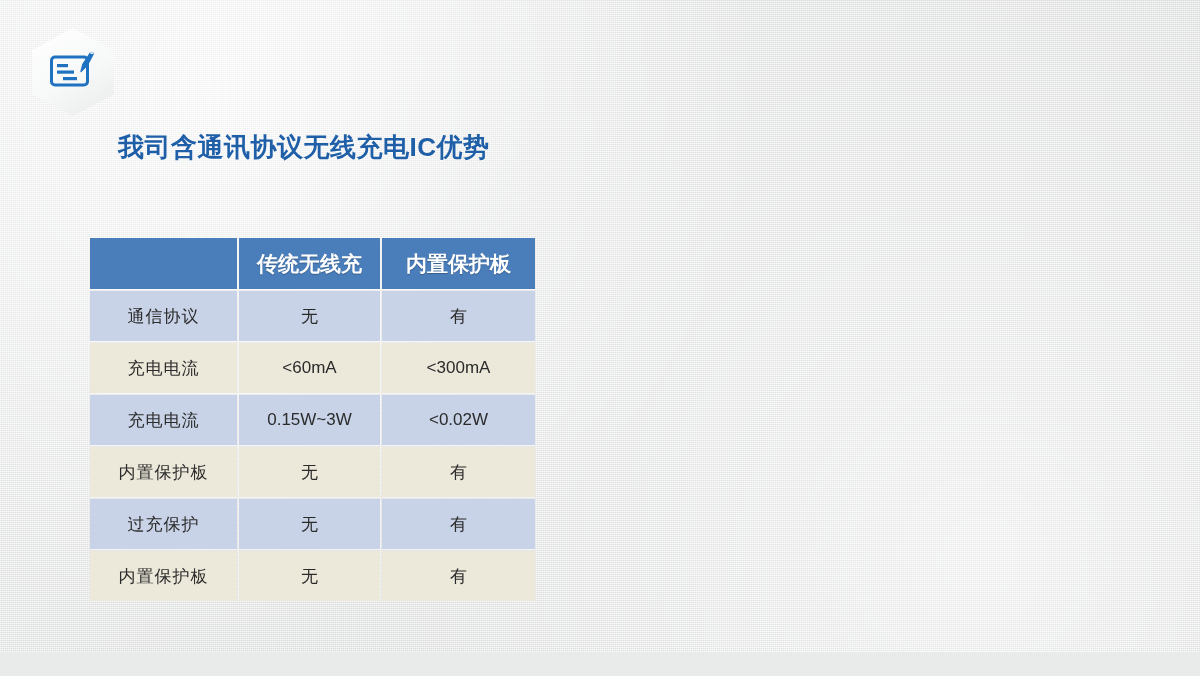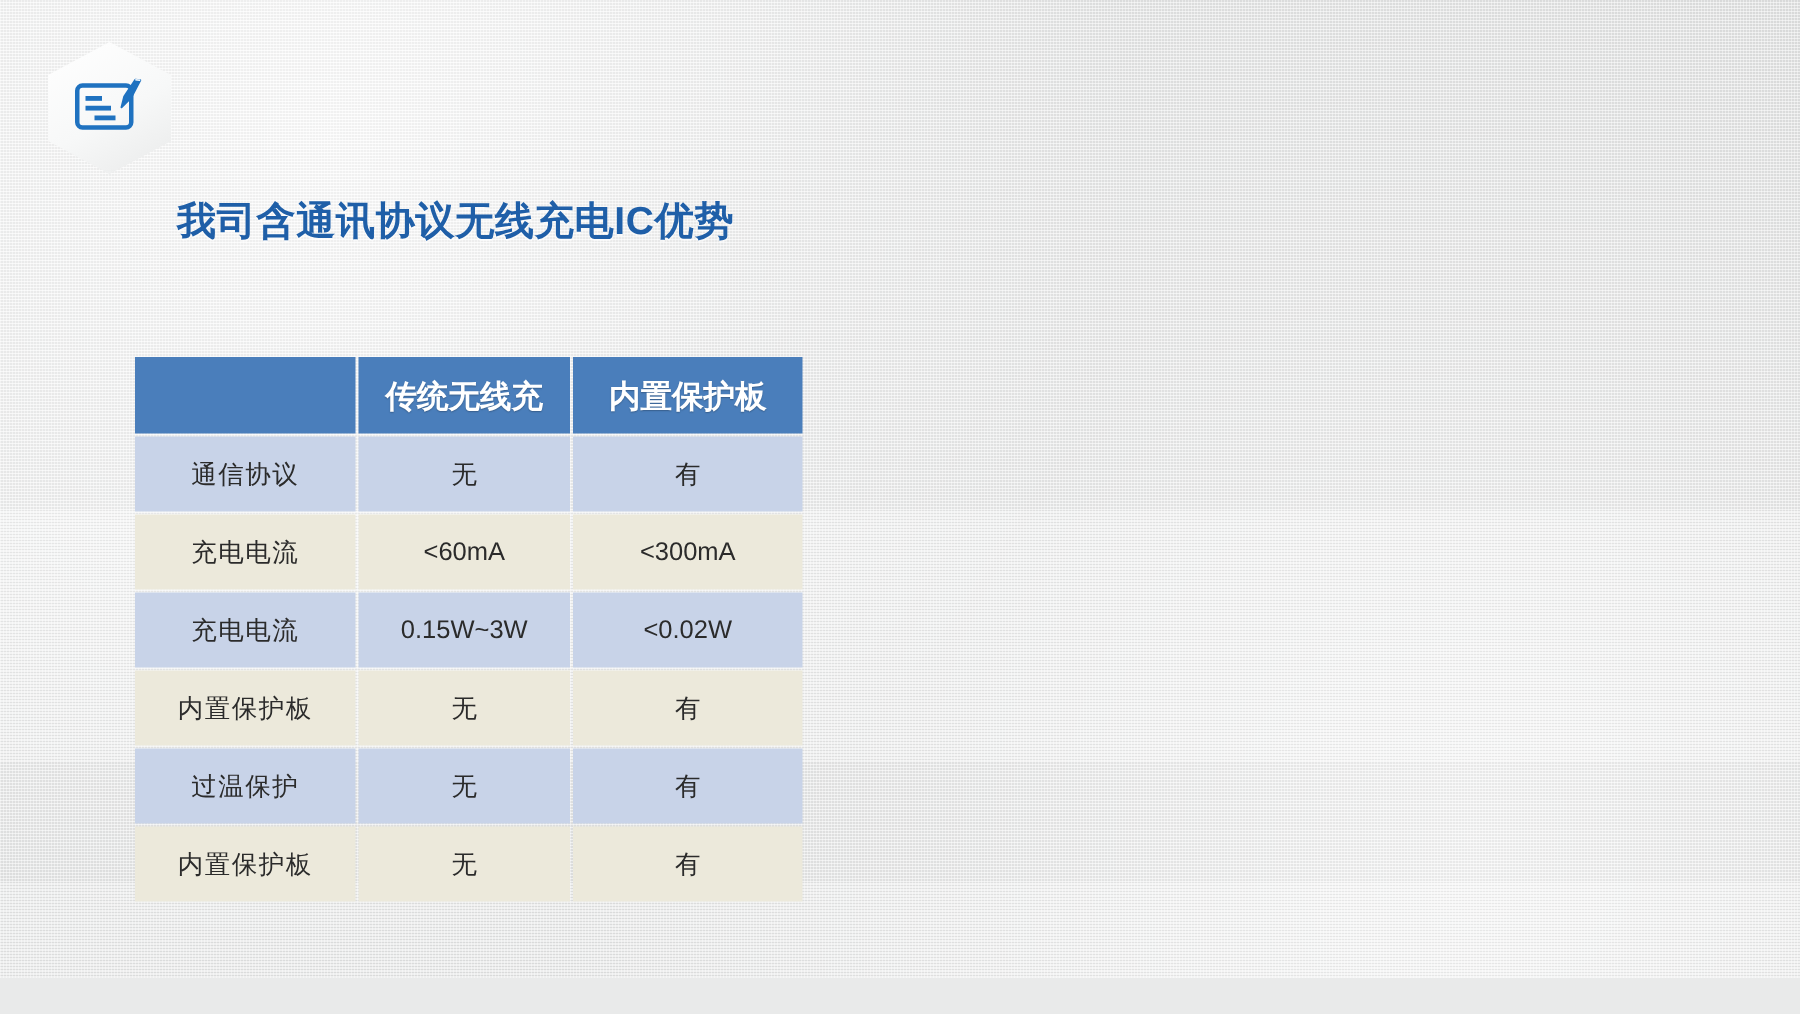"过温保护" td.lbl { text: 温 -> 充 }
